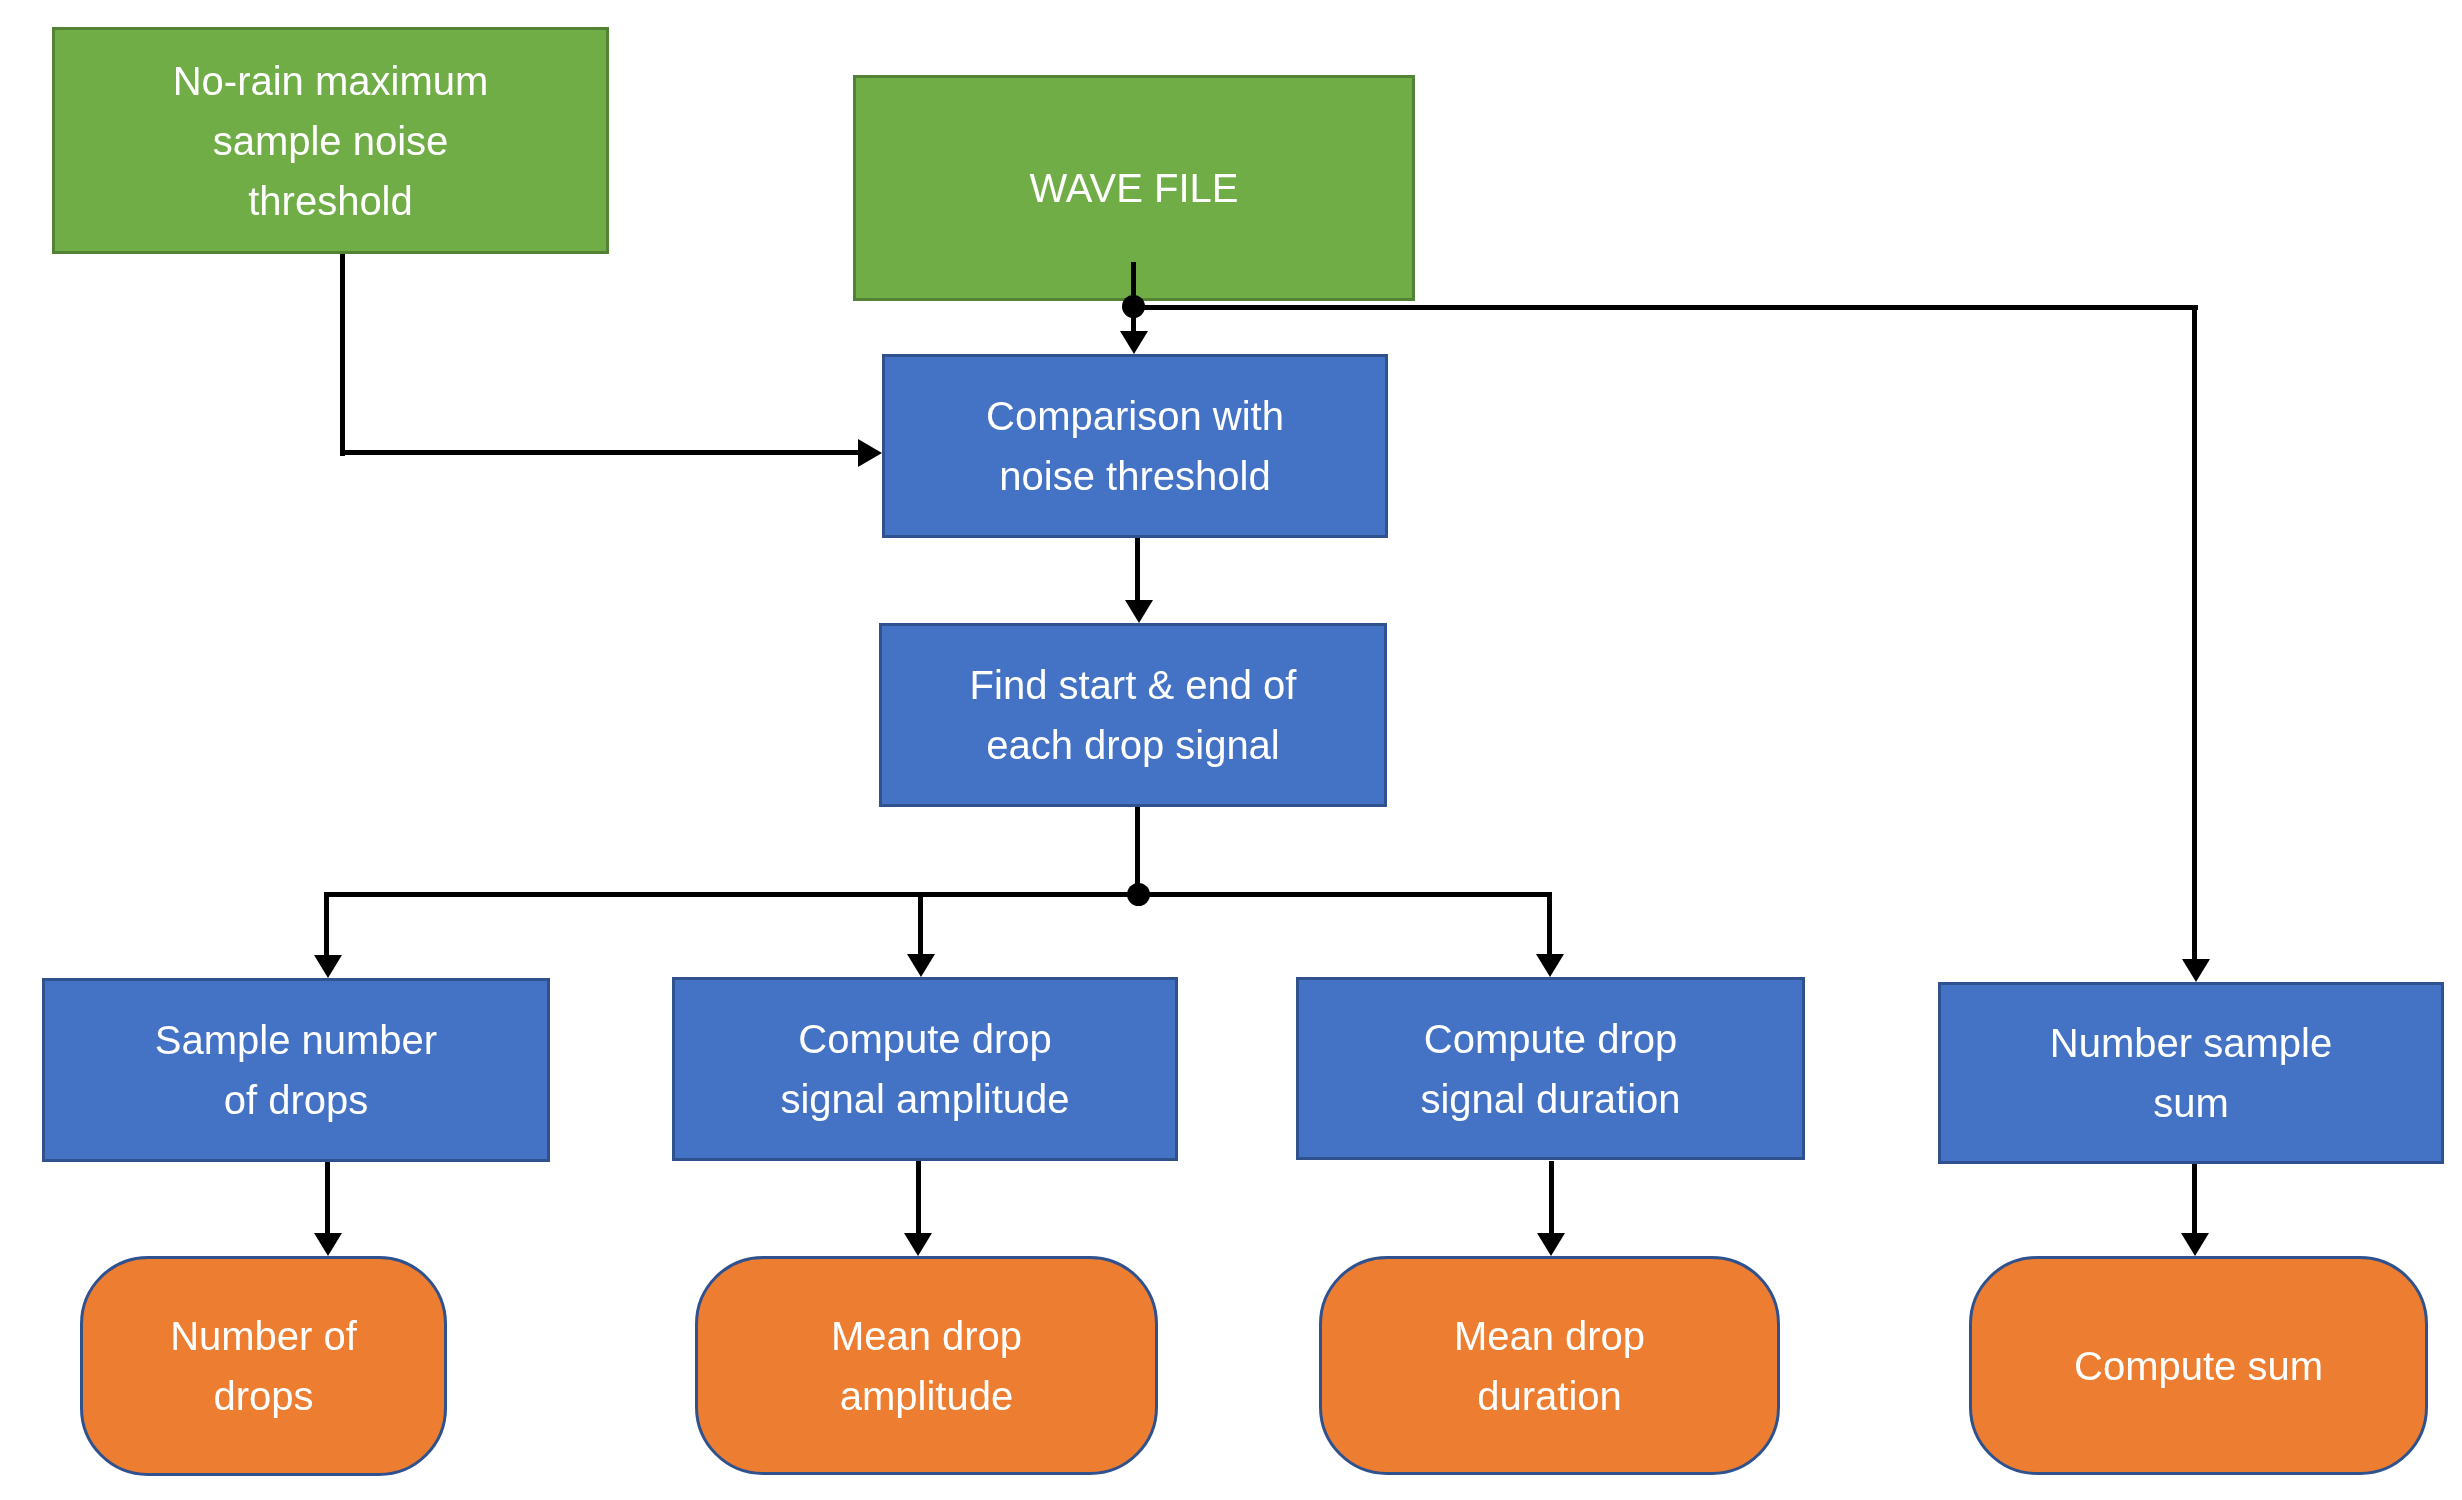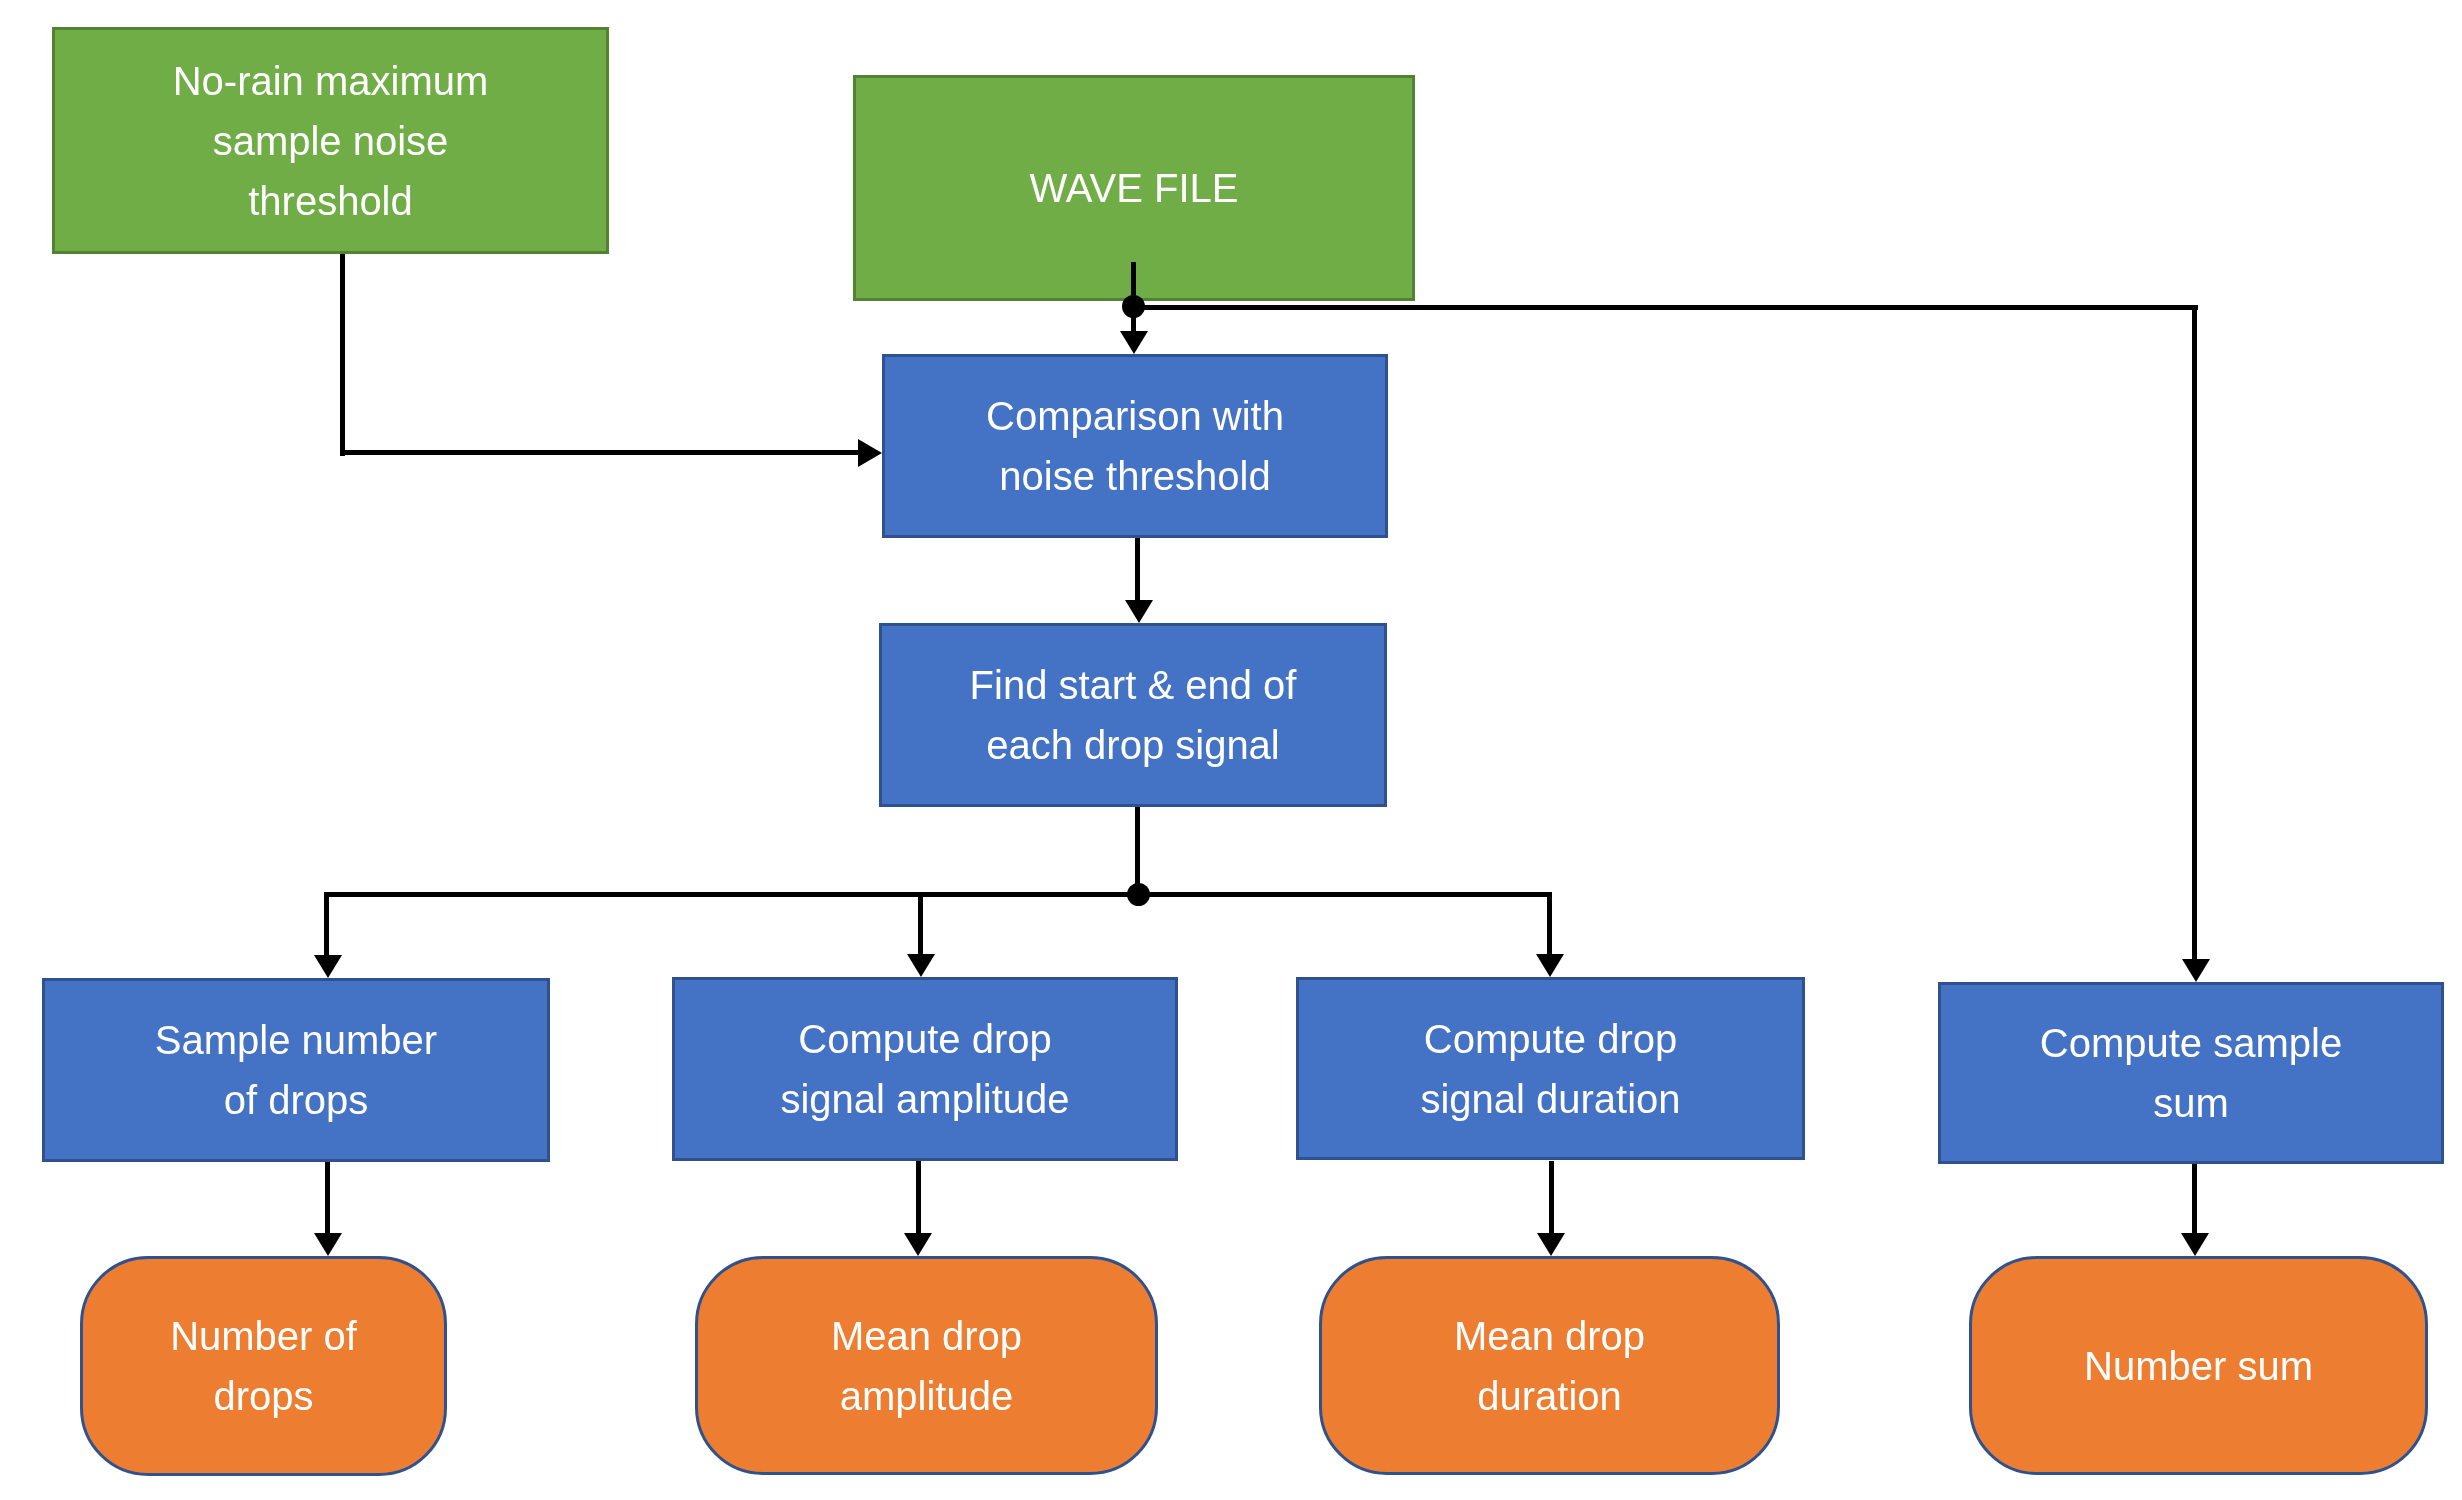"Compute sample" span { text: Compute -> Number }
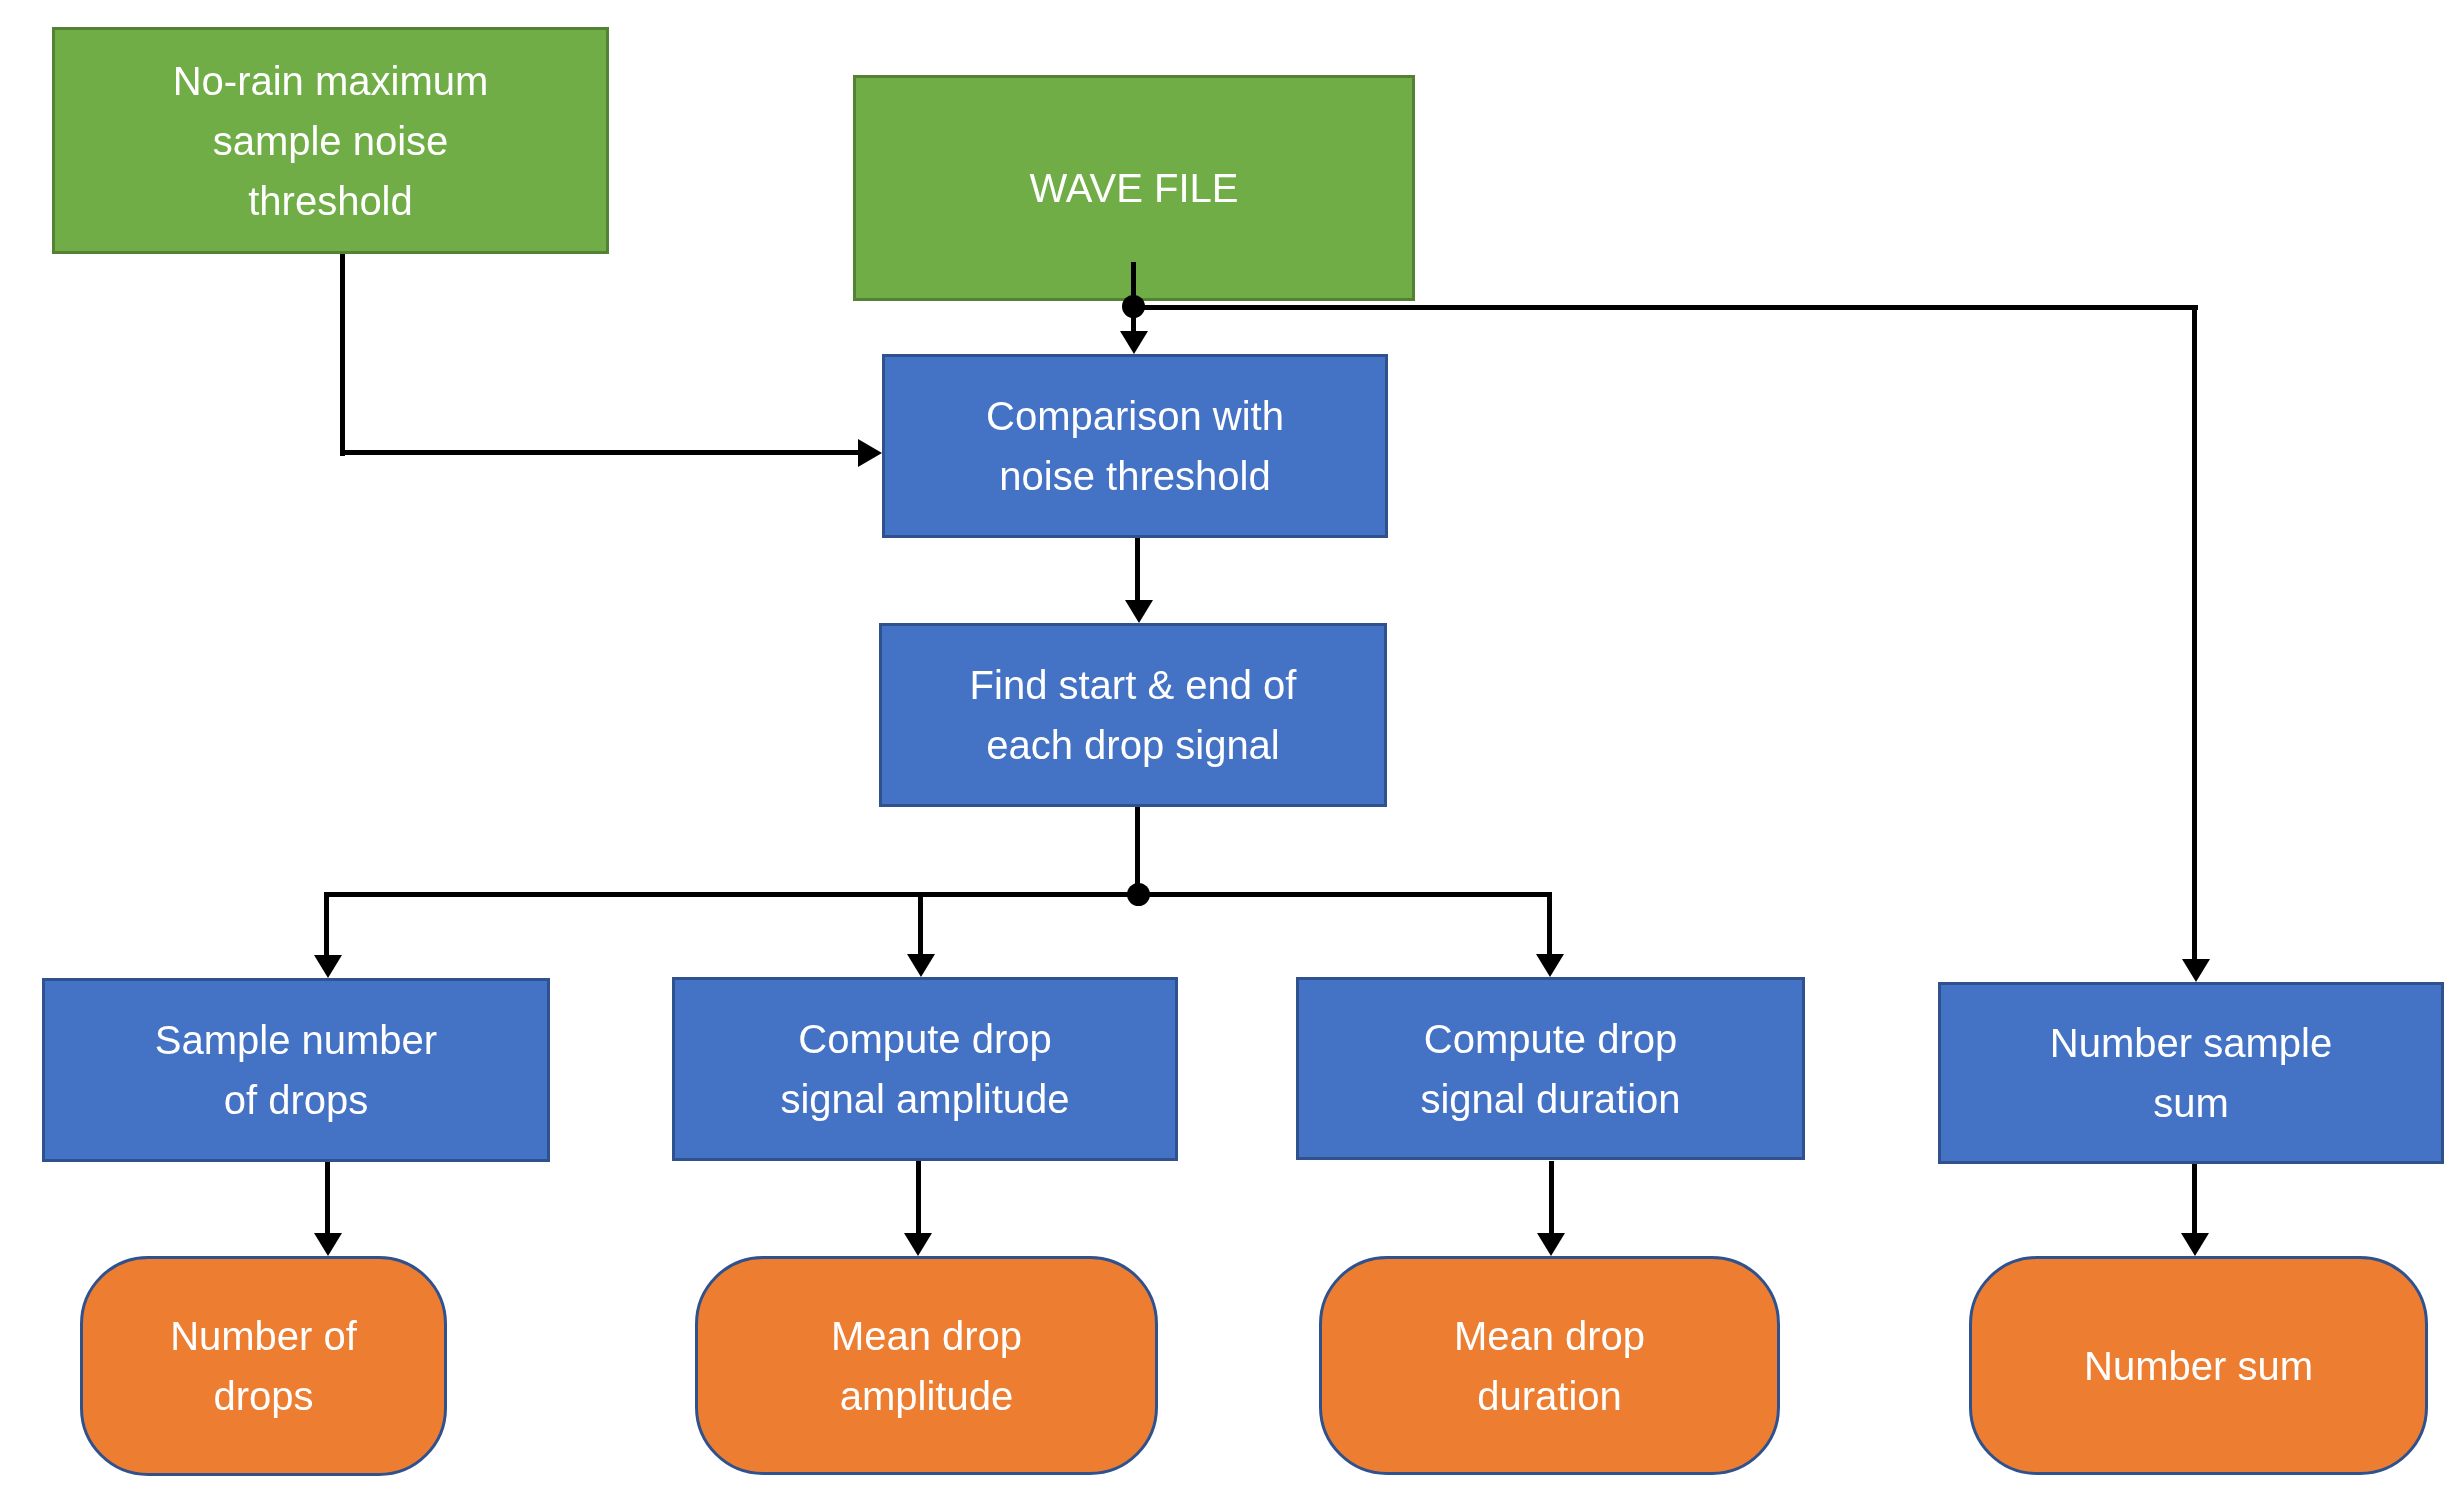"Number sum" span { text: Number -> Compute }
